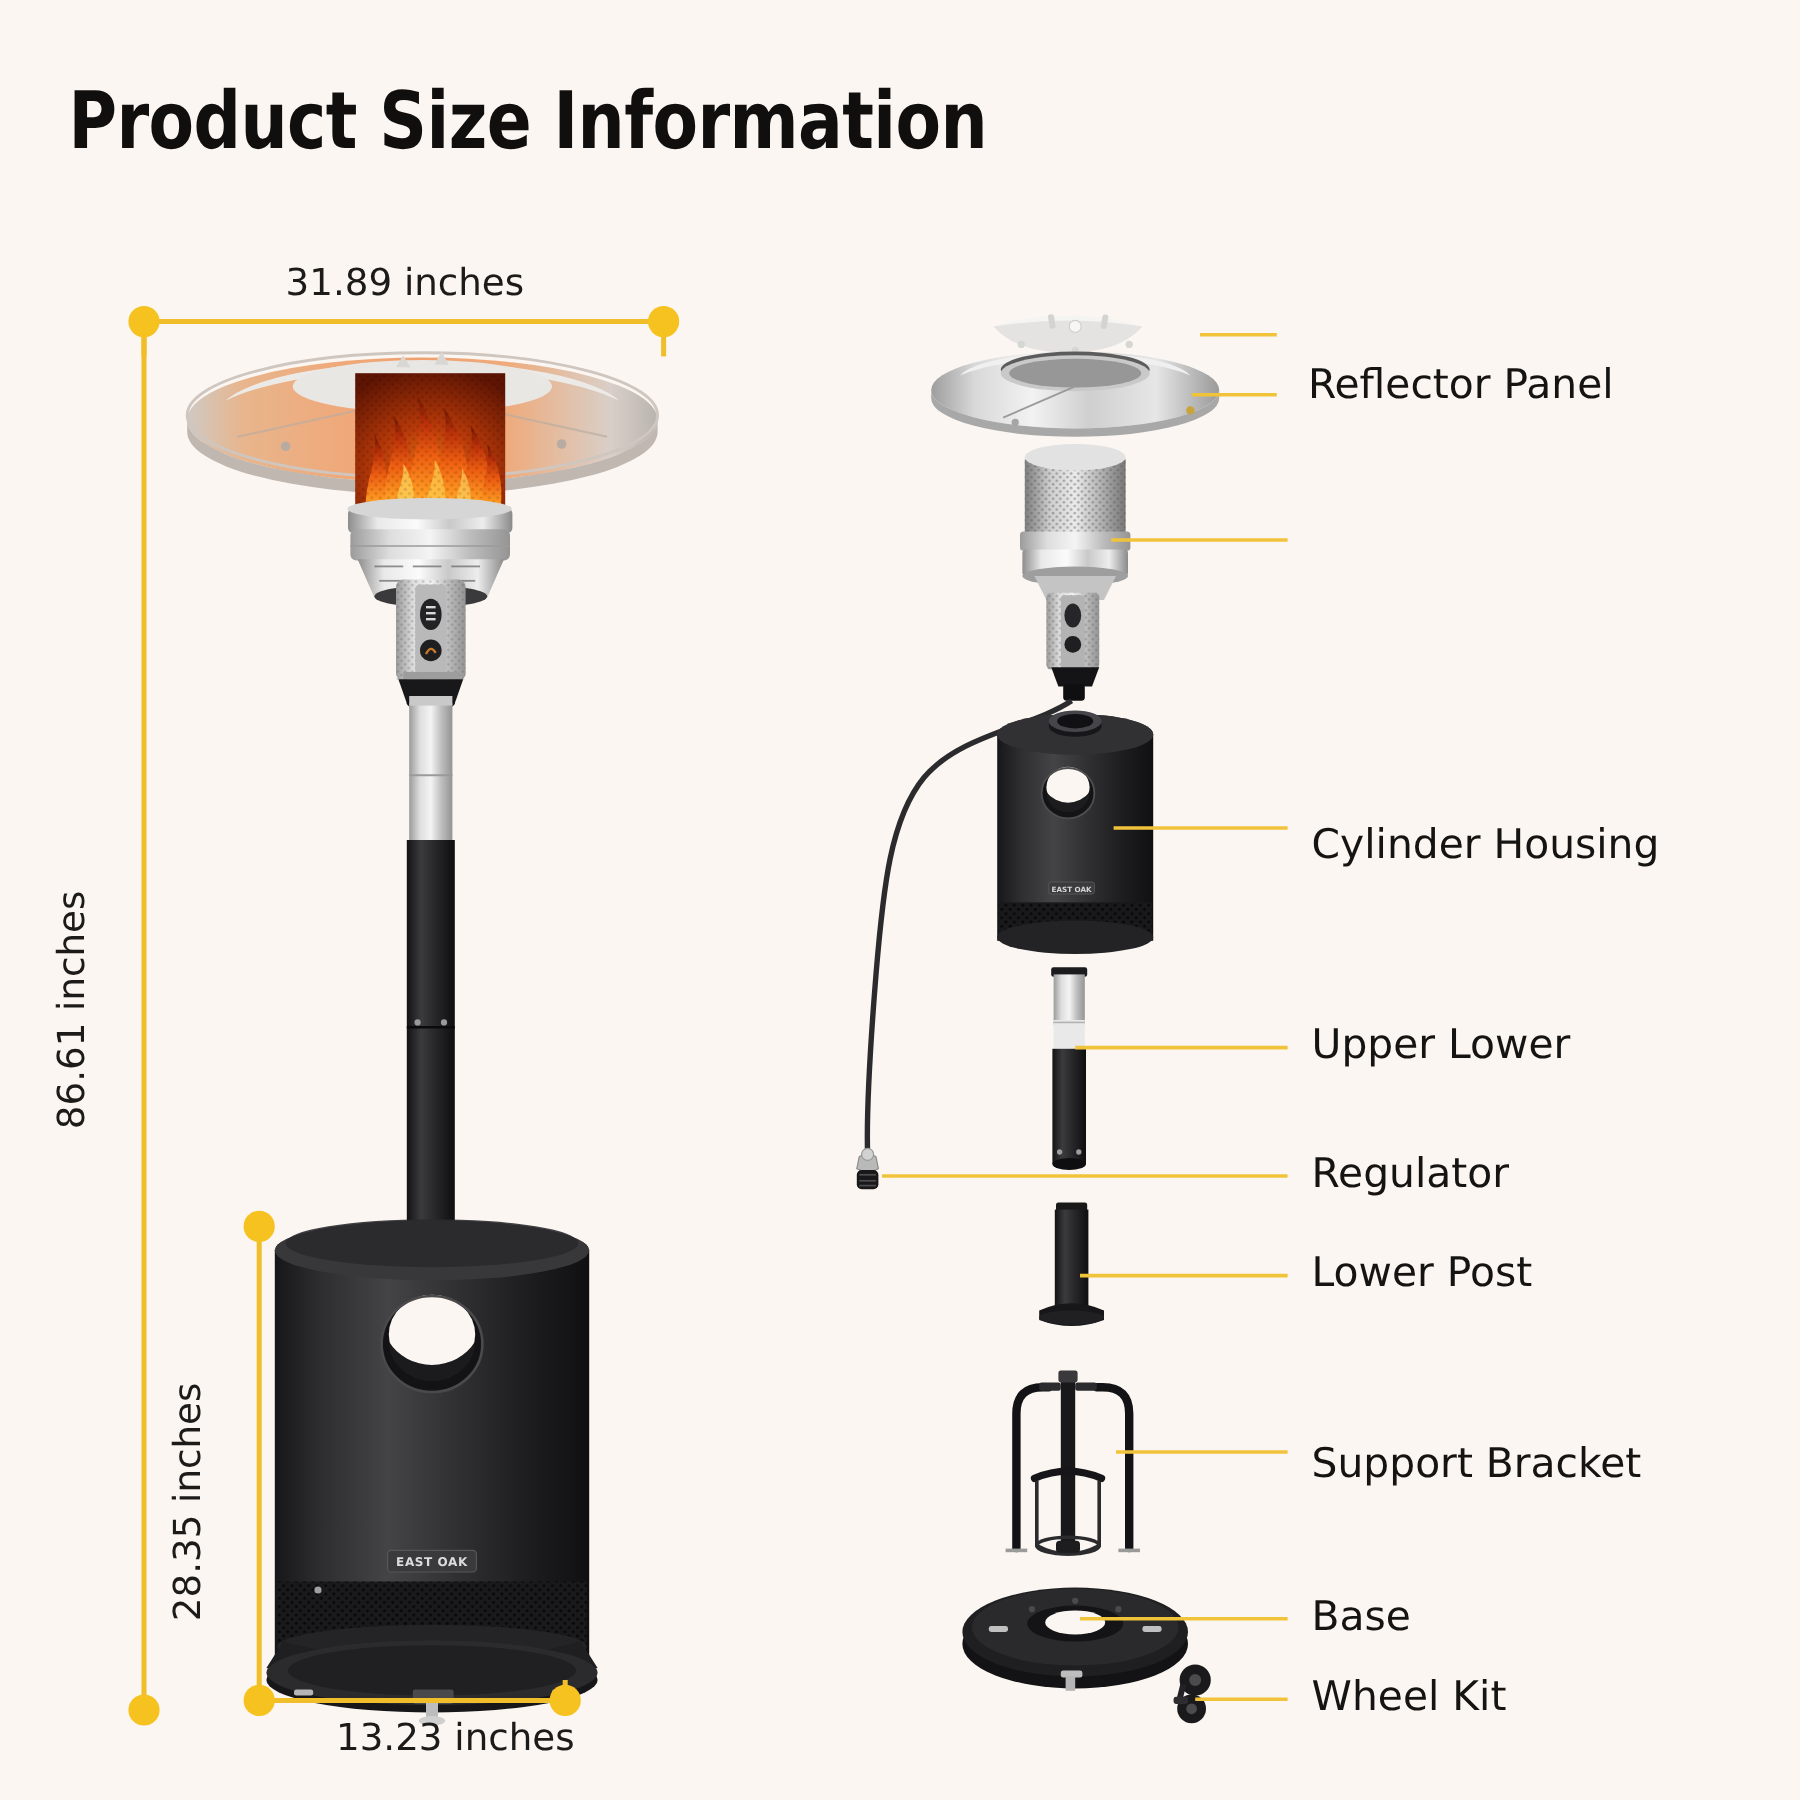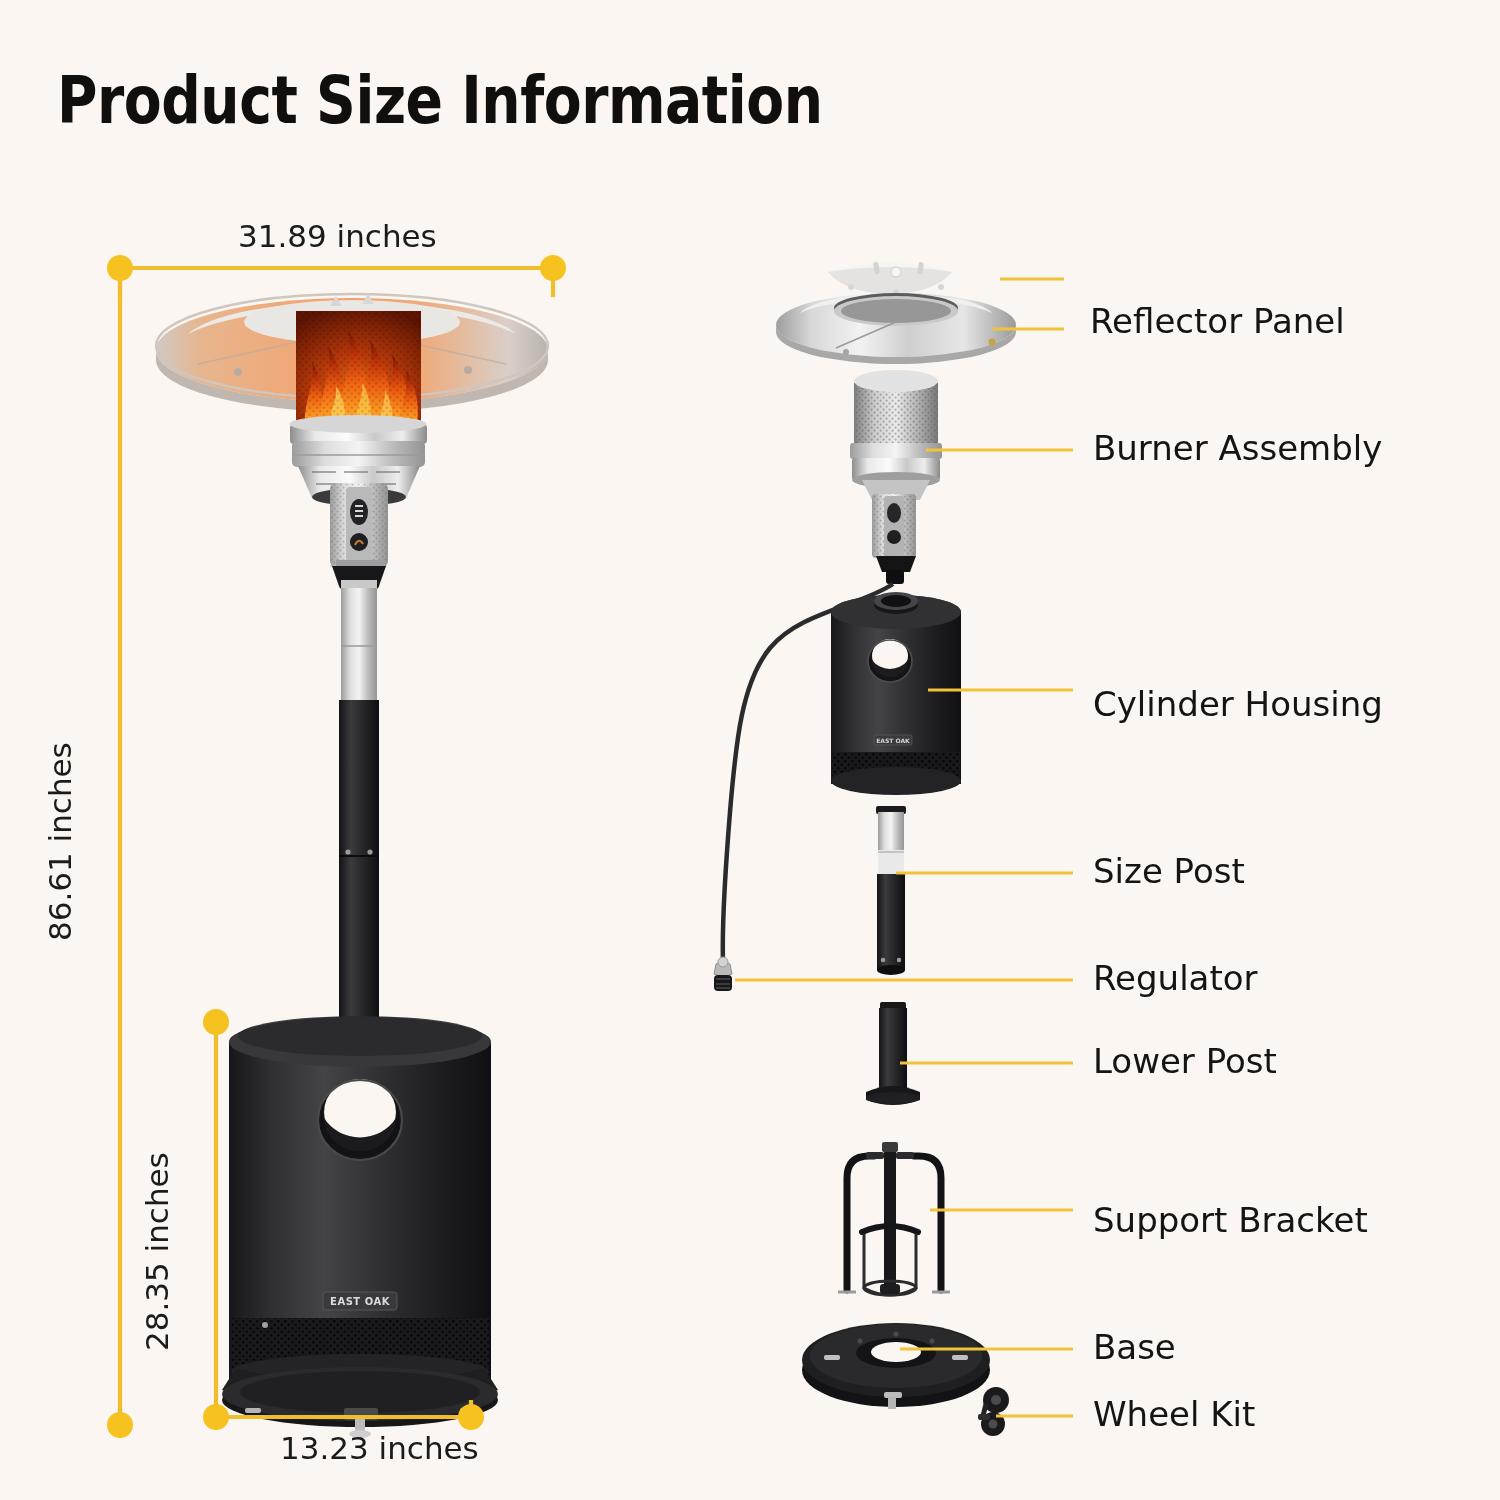"Burner Assembly" div.plabel { html: <div>Burner Assembly</div> -> none }
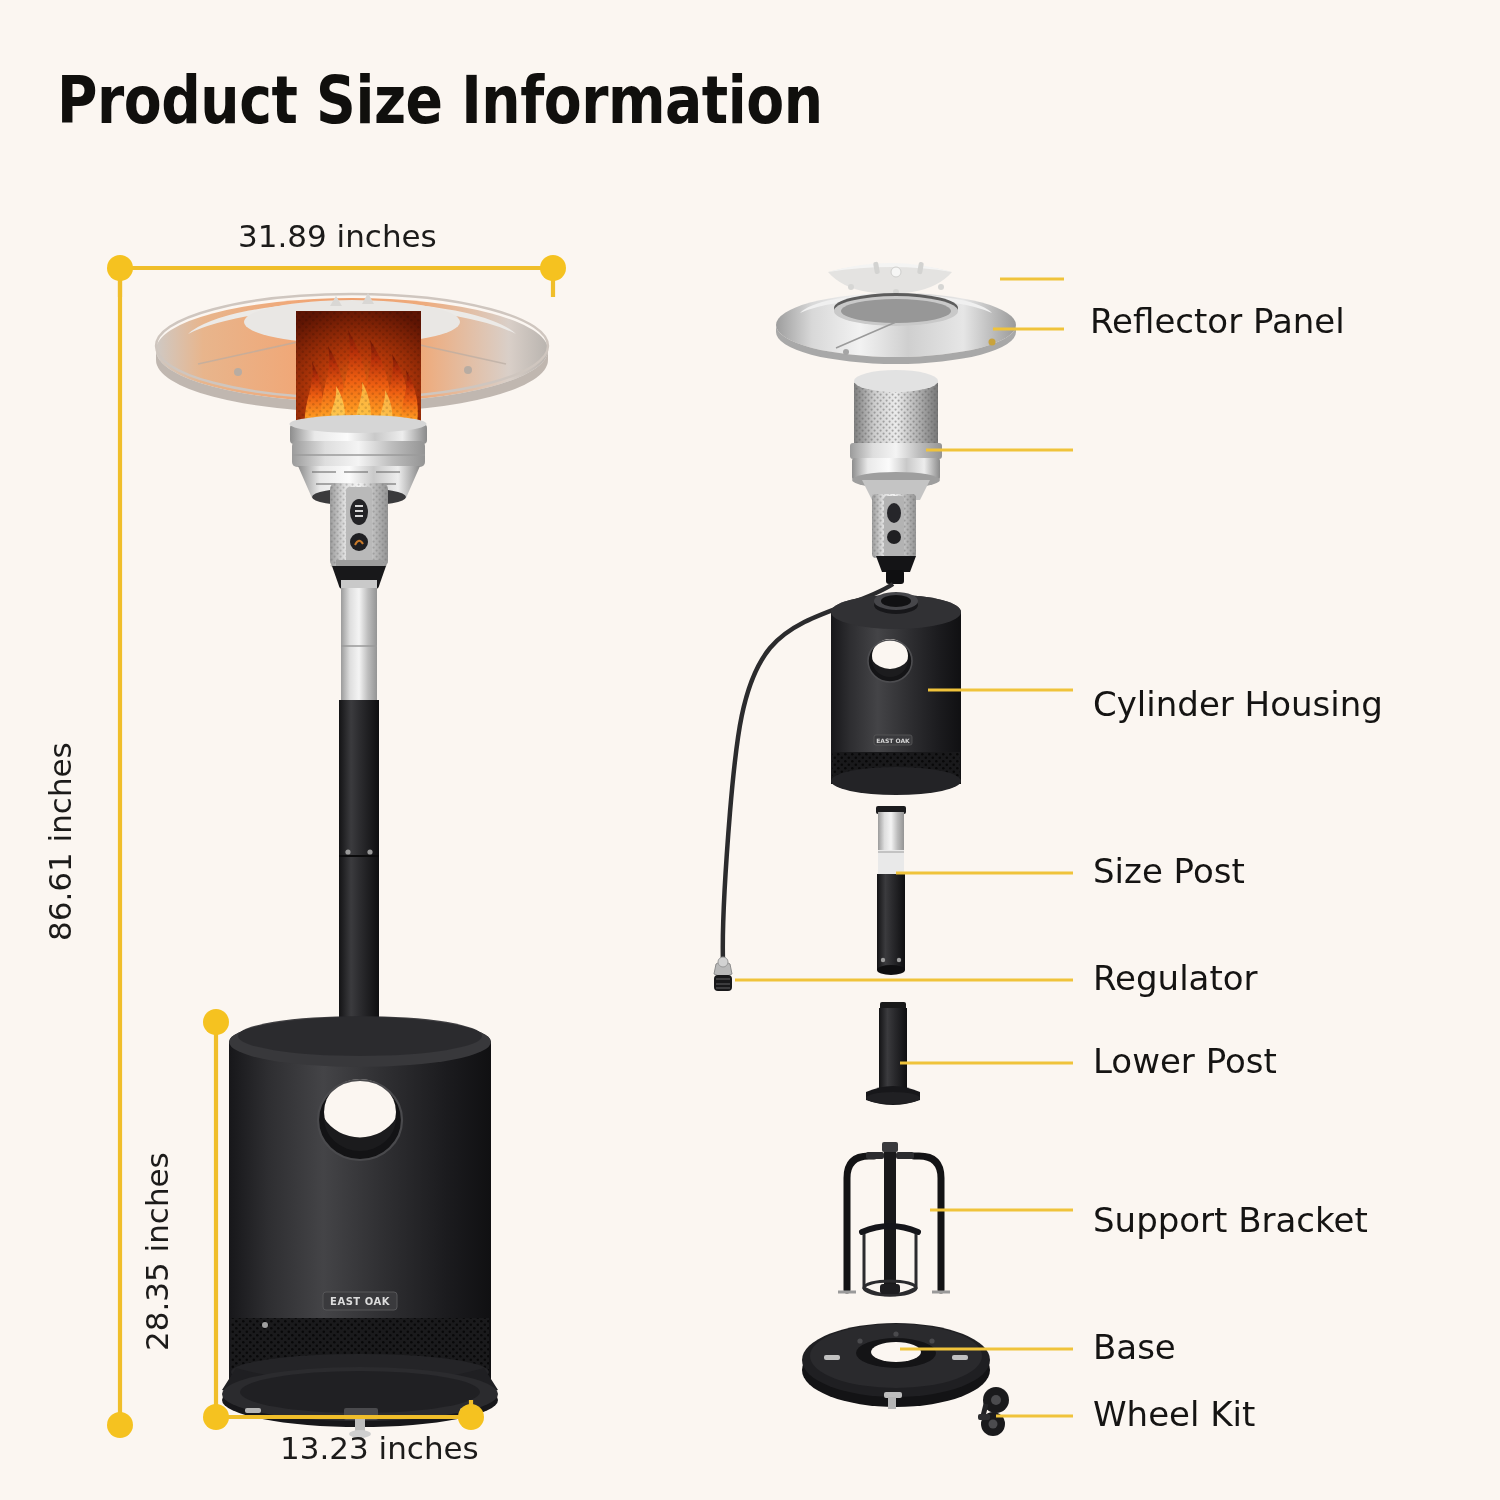"Size Post" div.plabel { text: Size Post -> Upper Lower }
